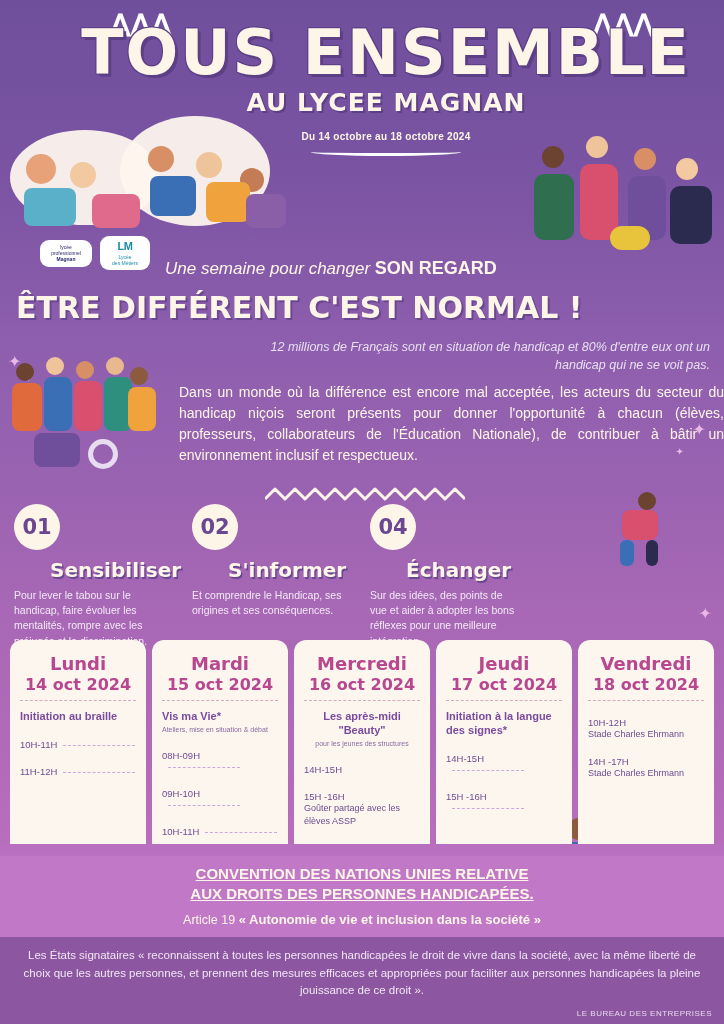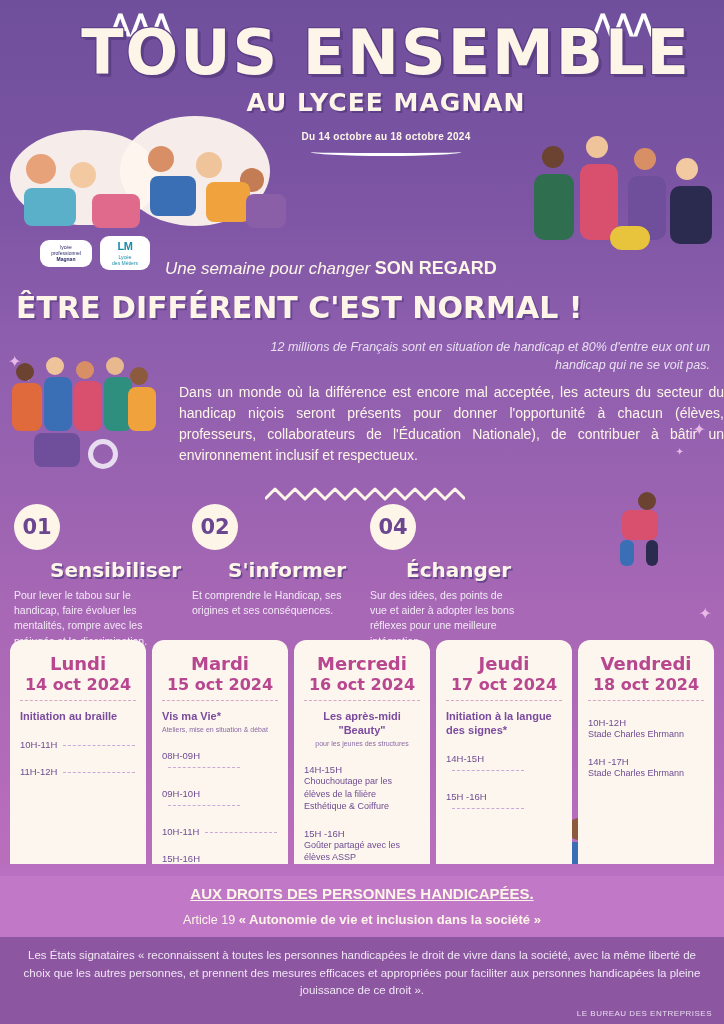"Chouchoutage par les élèves de" div.slot-label { html: <div>Chouchoutage par les élèves de la filière Esthétique &amp; Coiffure</div> -> none }
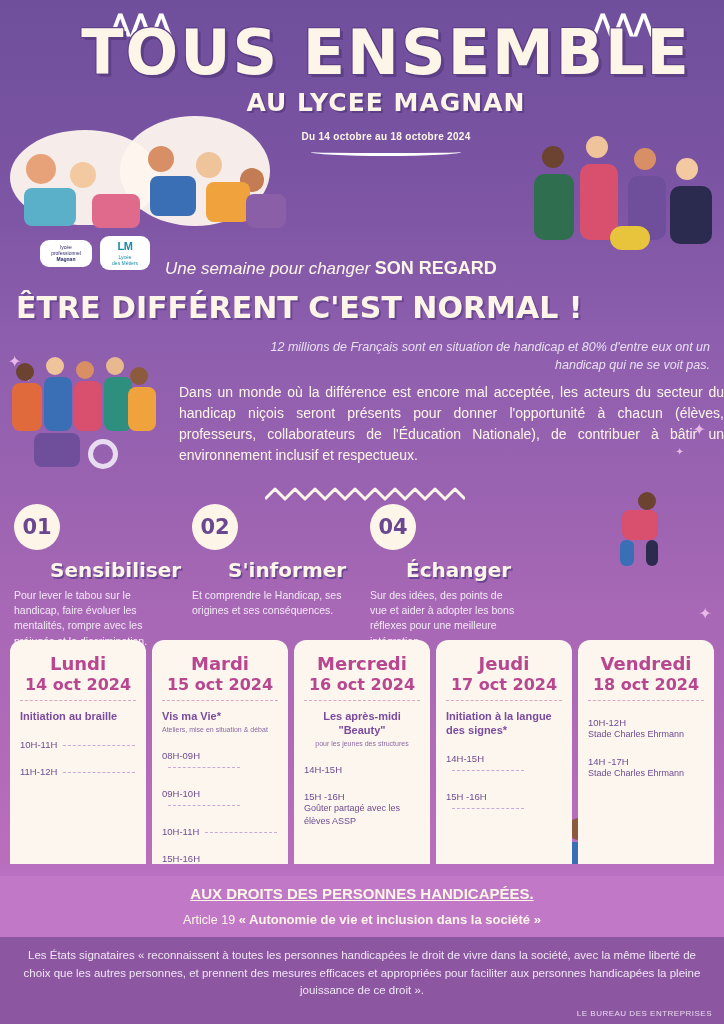"CONVENTION DES NATIONS UNIES RELATIVE" div.conv-title { html: none -> <div>CONVENTION DES NATIONS UNIES RELATIVE</div> }
